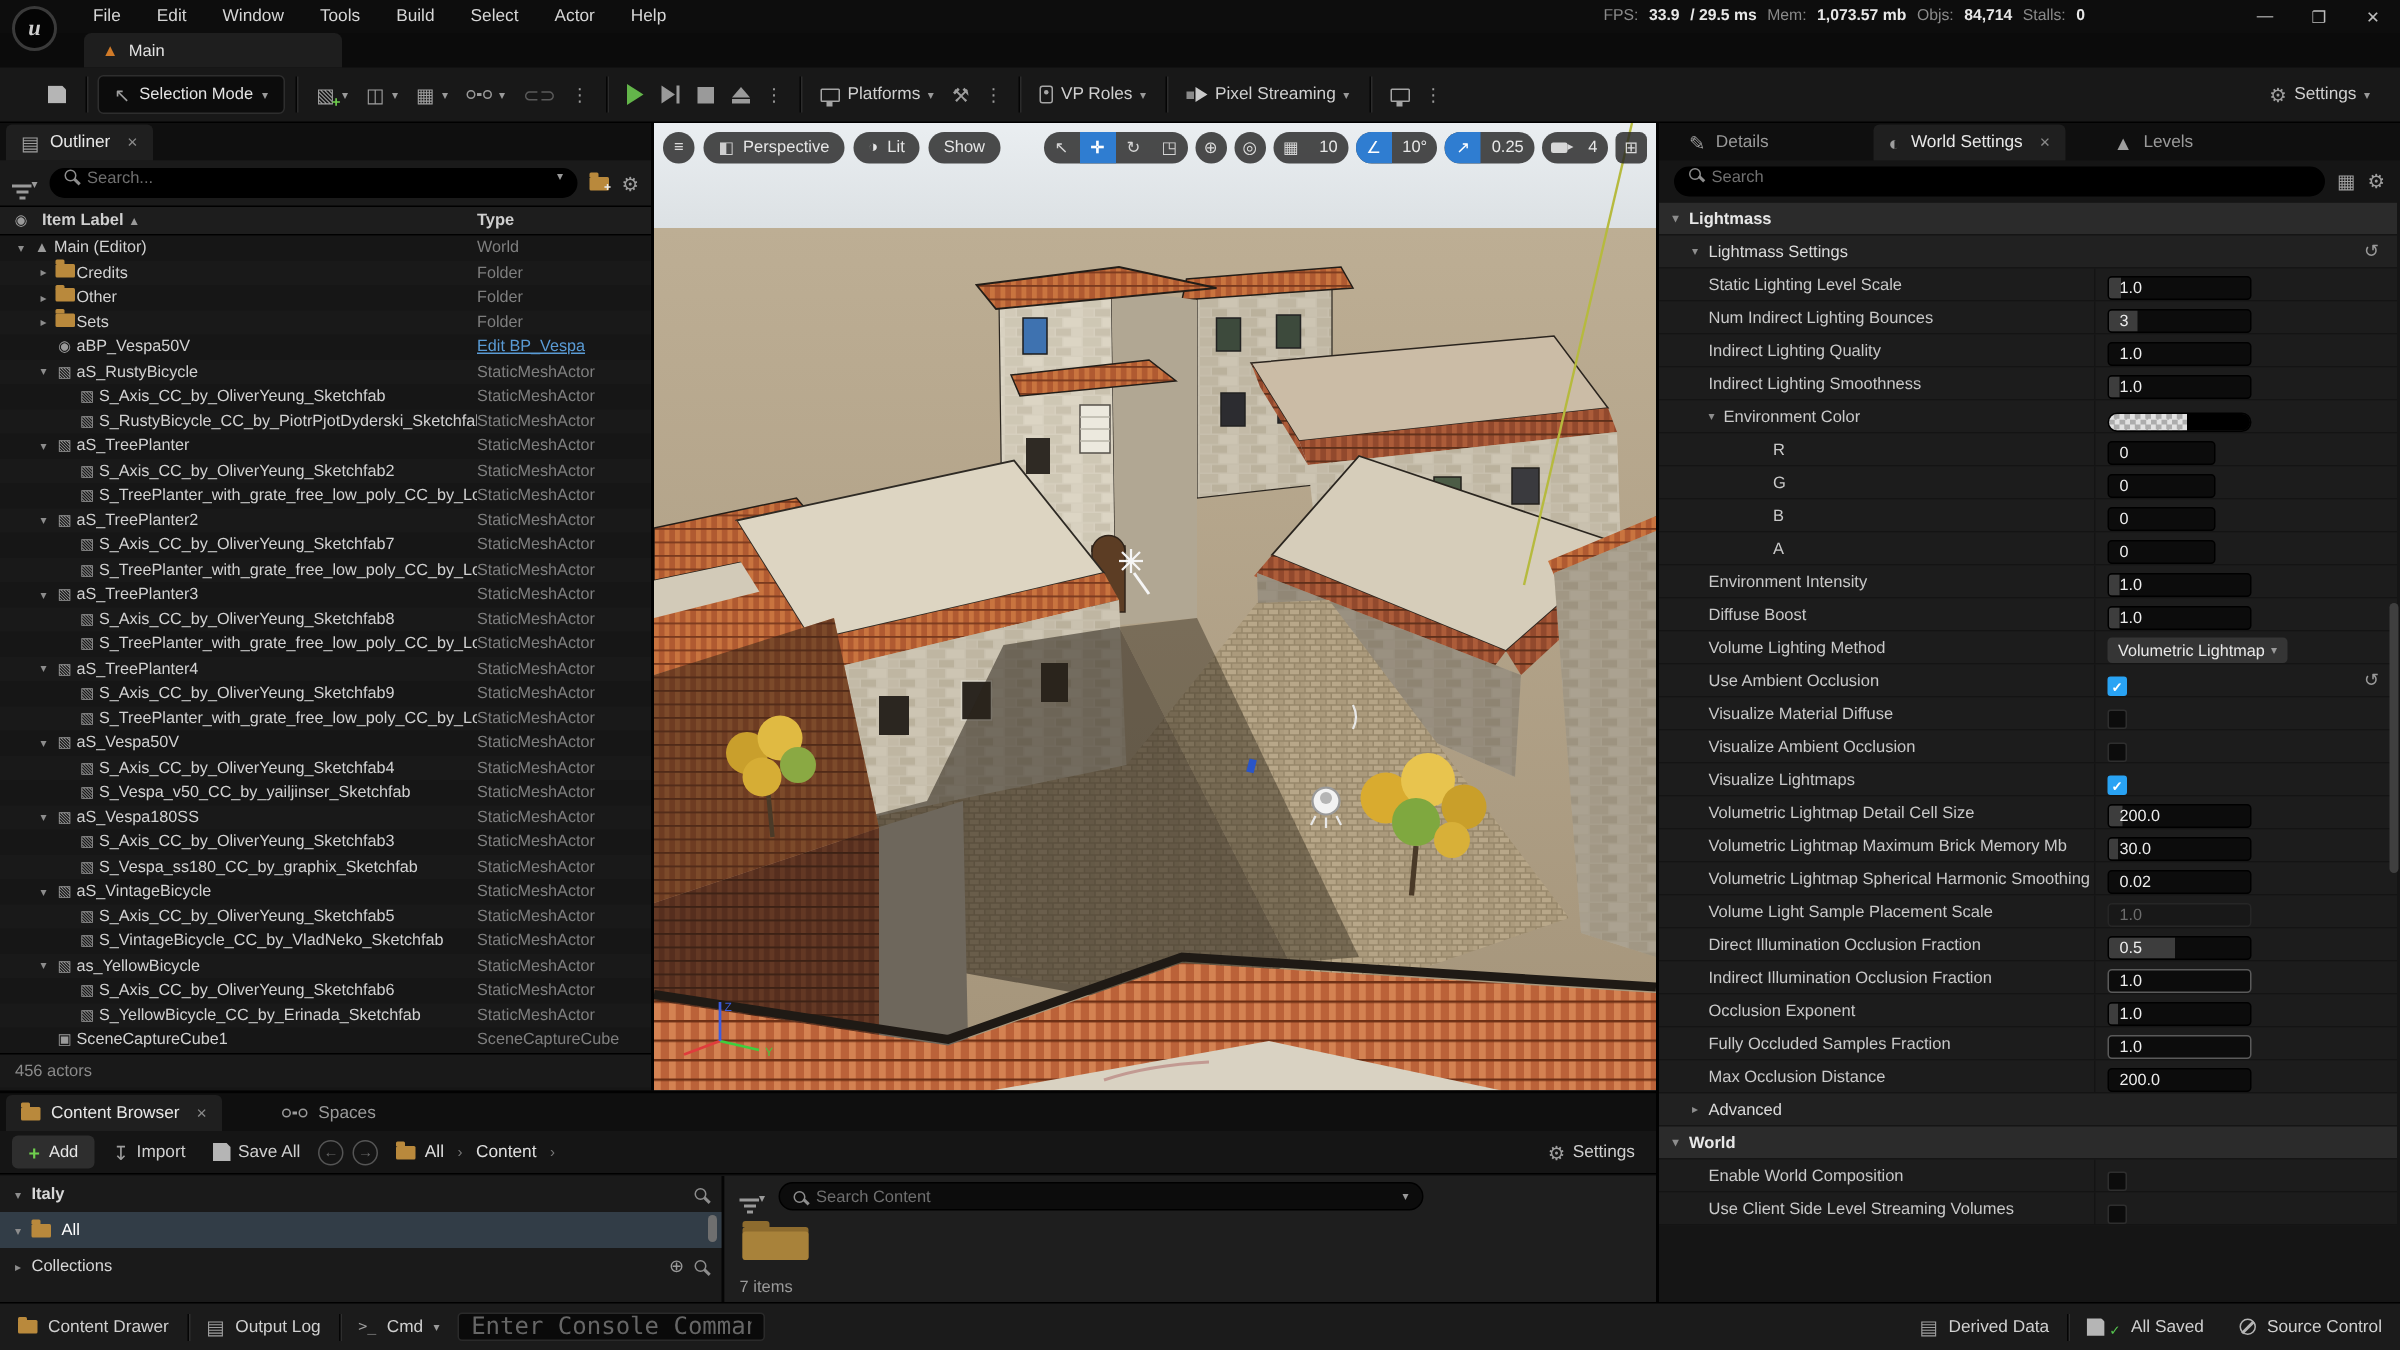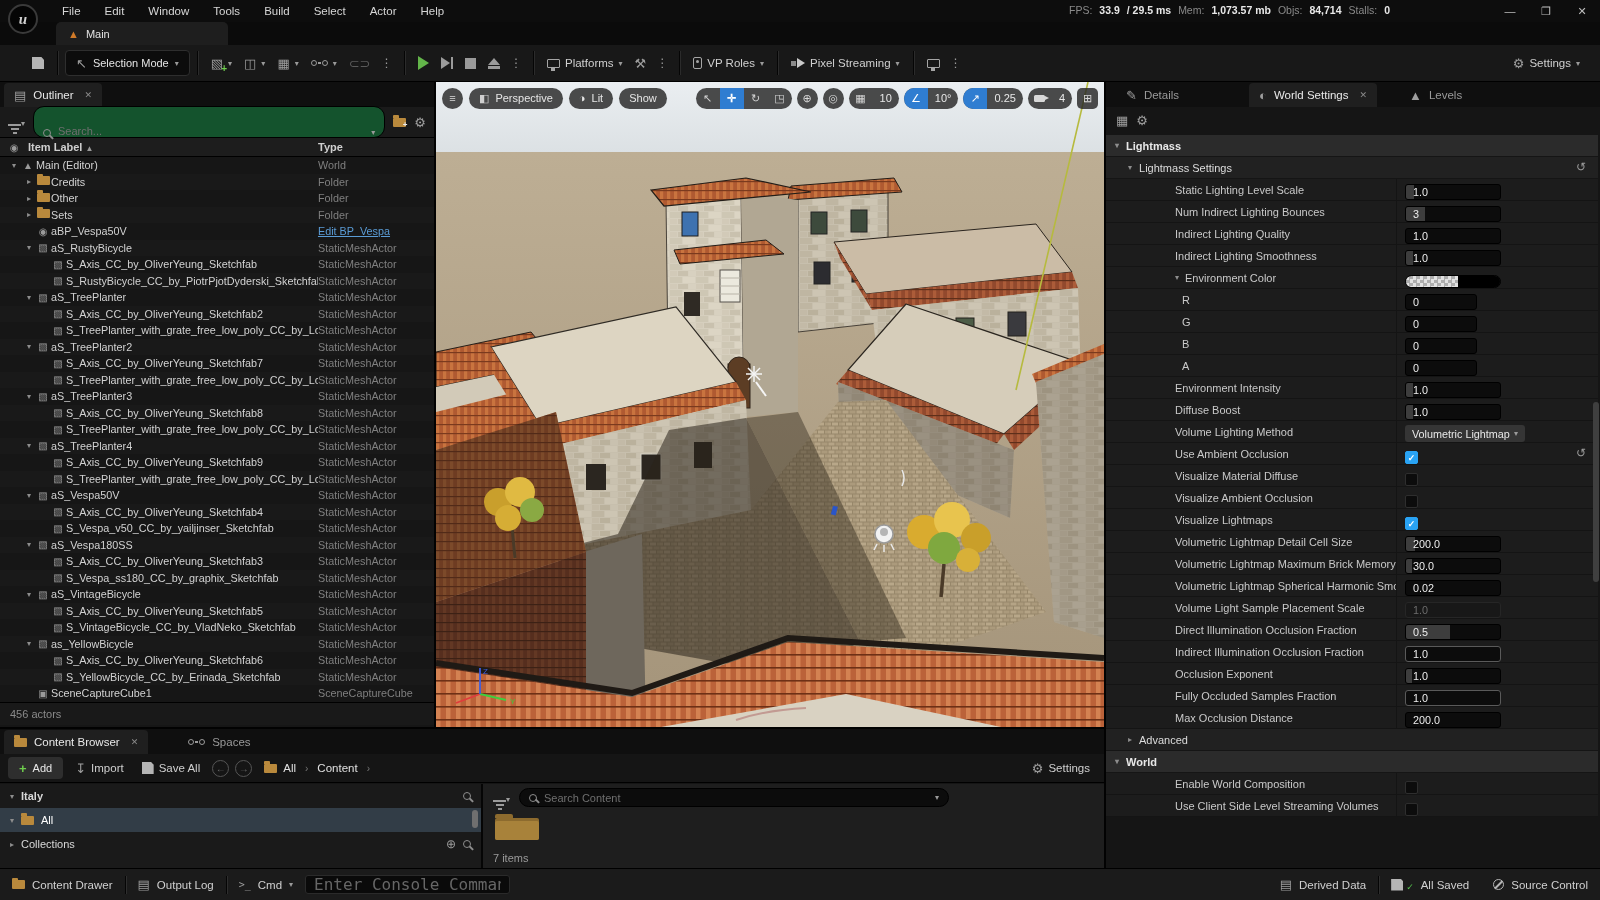"Search..." .searchpill { align-items: flex-end -> flex-start; background: #14532d -> #000000; height: 32px -> 20px }
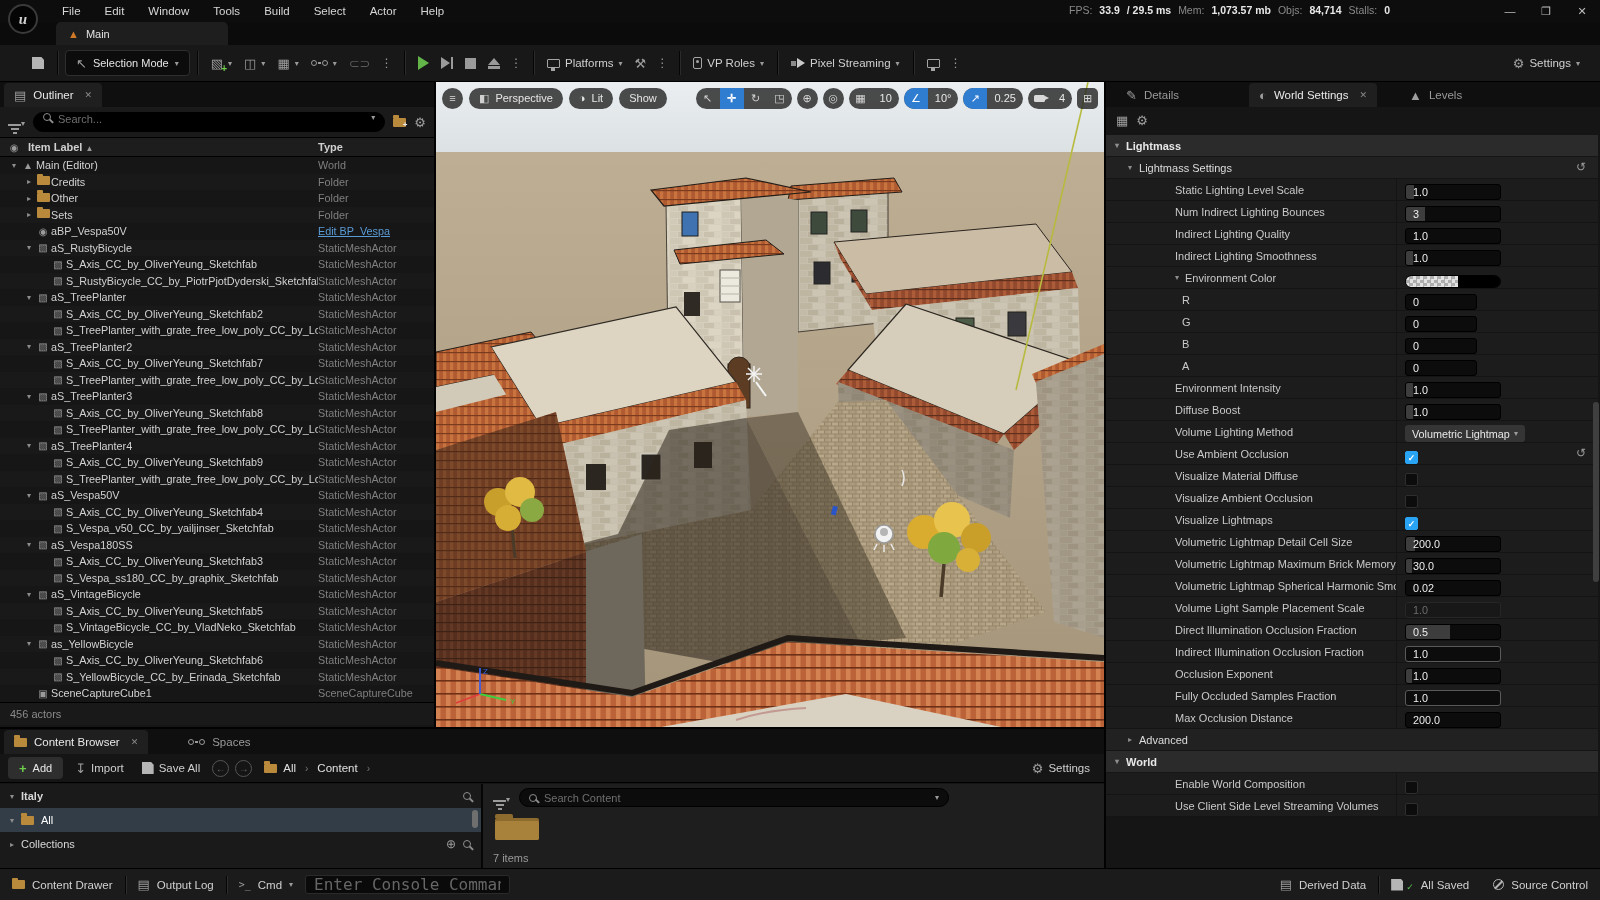"Search" div.searchpill { html: none -> <div> <span></span> <input> </div> }
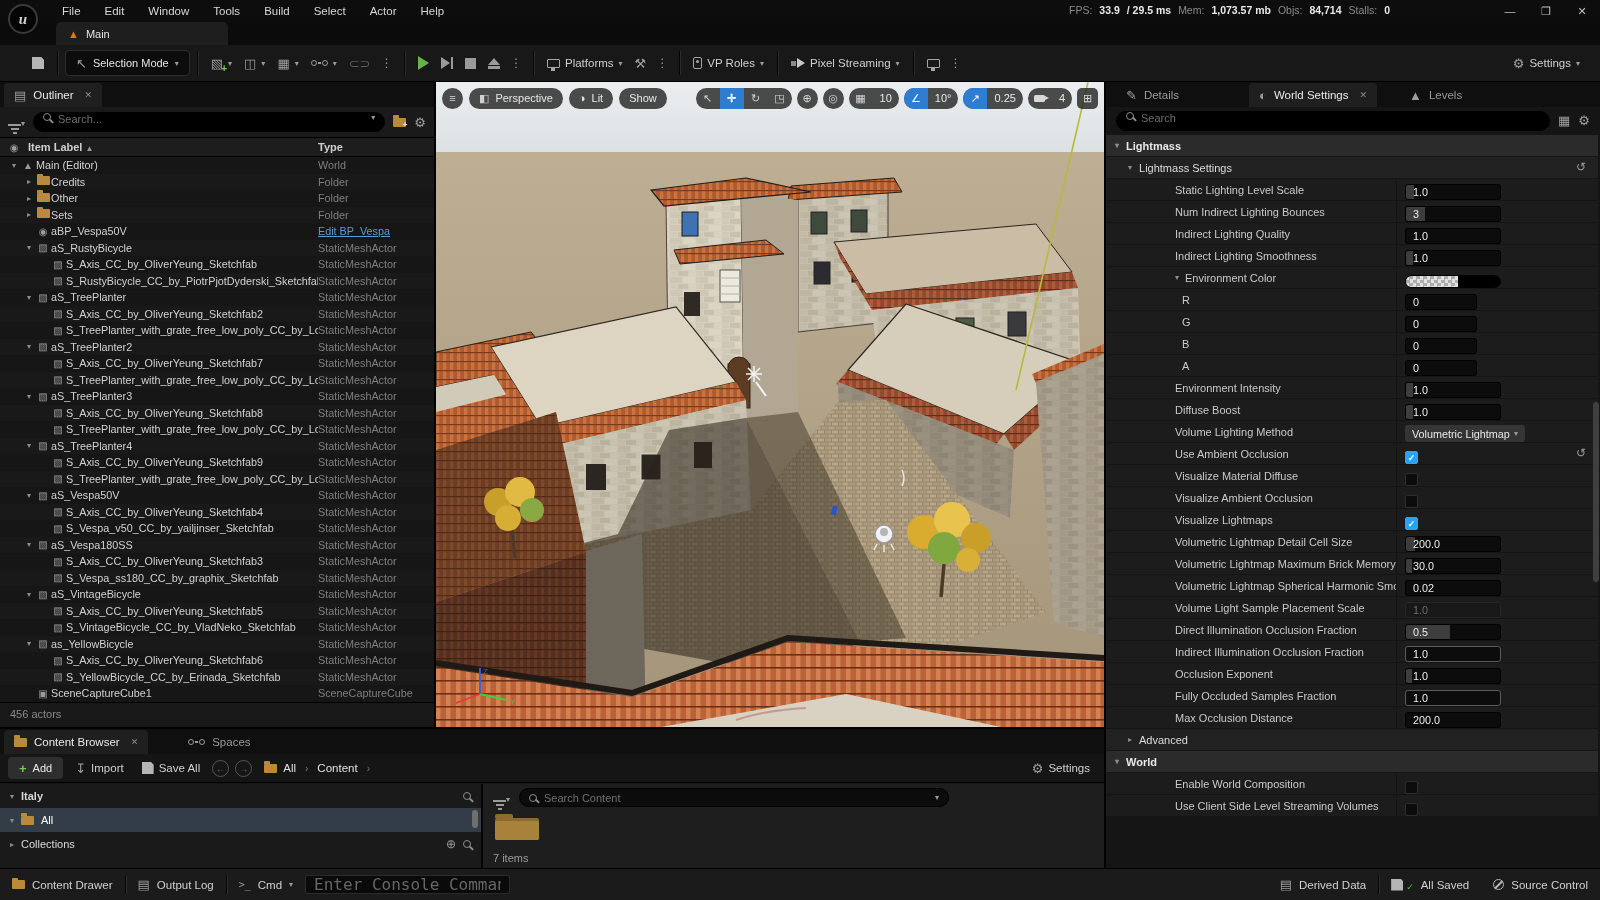"Static Lighting Level Scale" .ws-prop .plbl { padding-left: 69px -> 33px }
